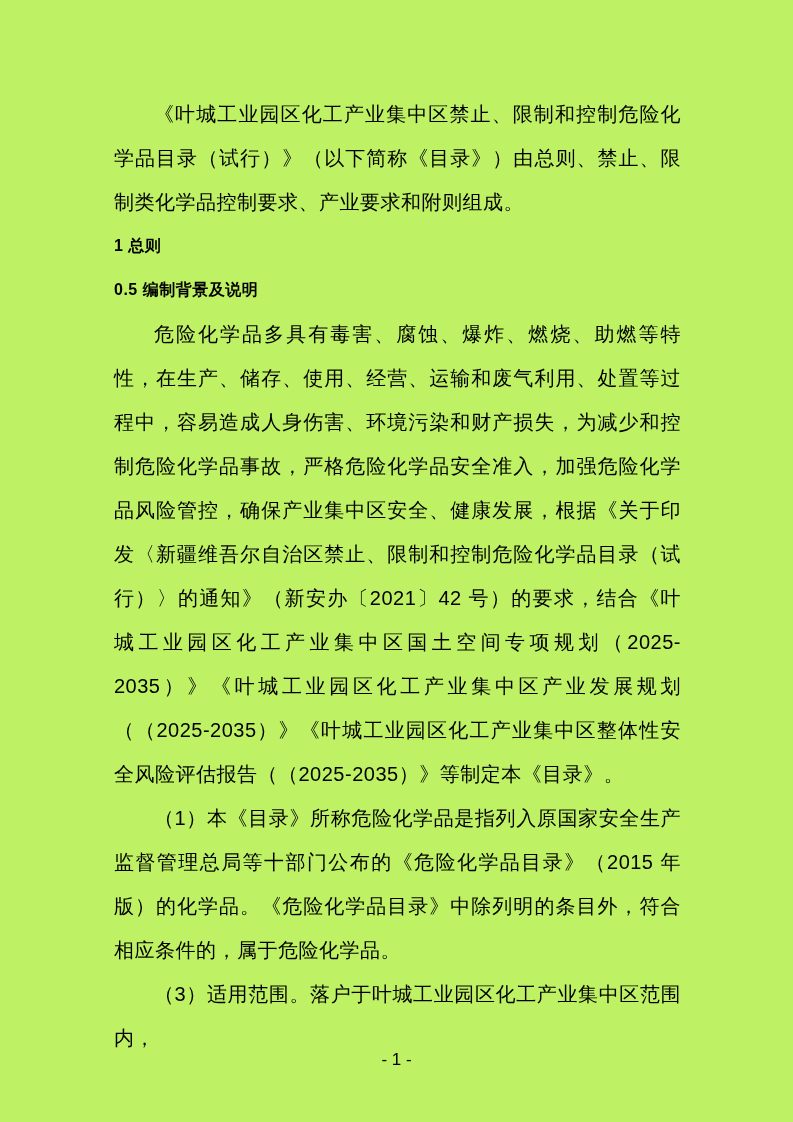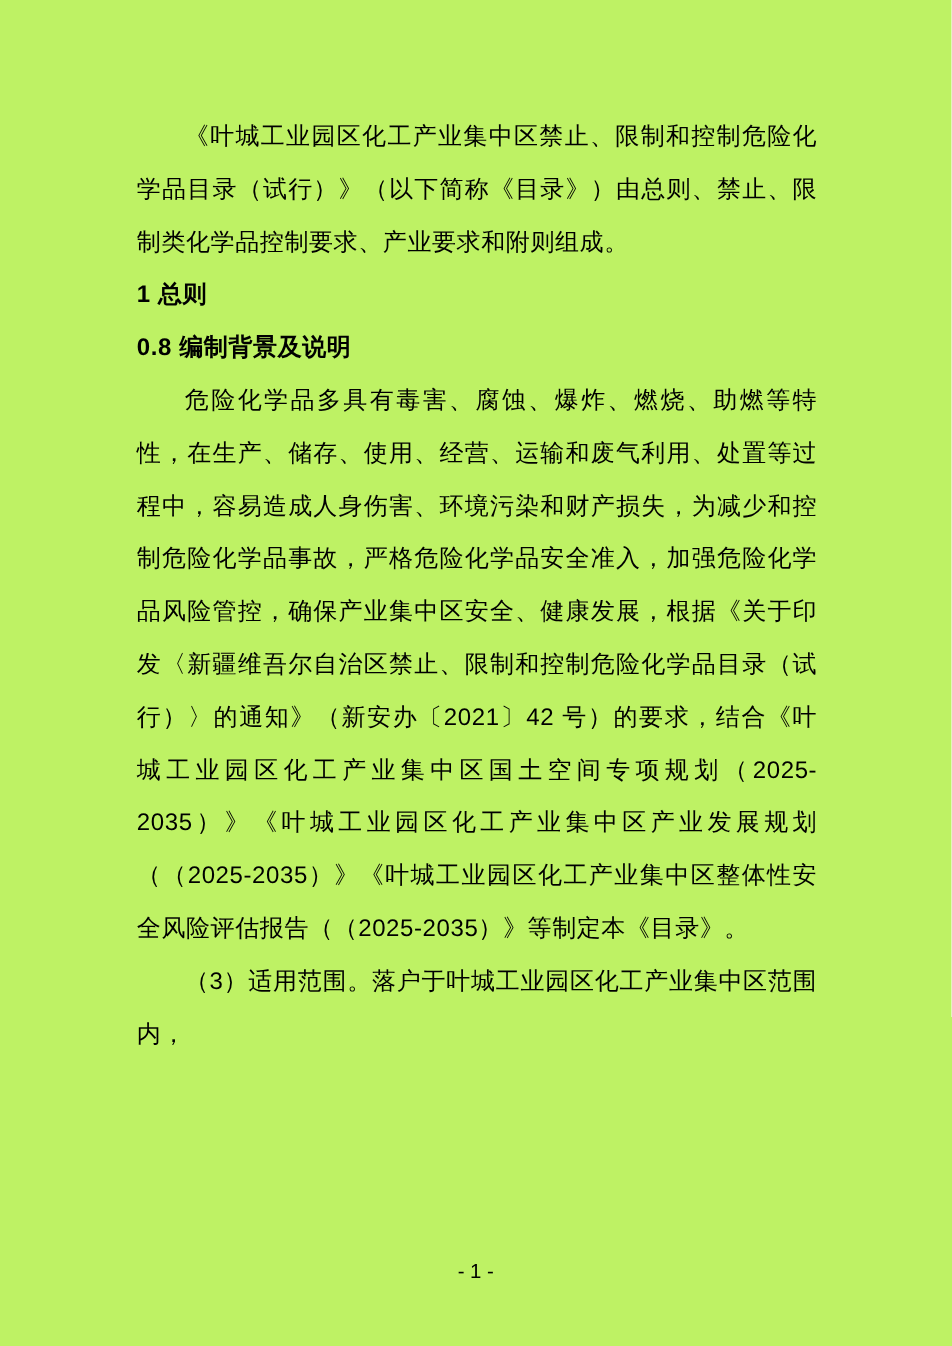"1 总则" .heading { font-size: 20px -> 16px }
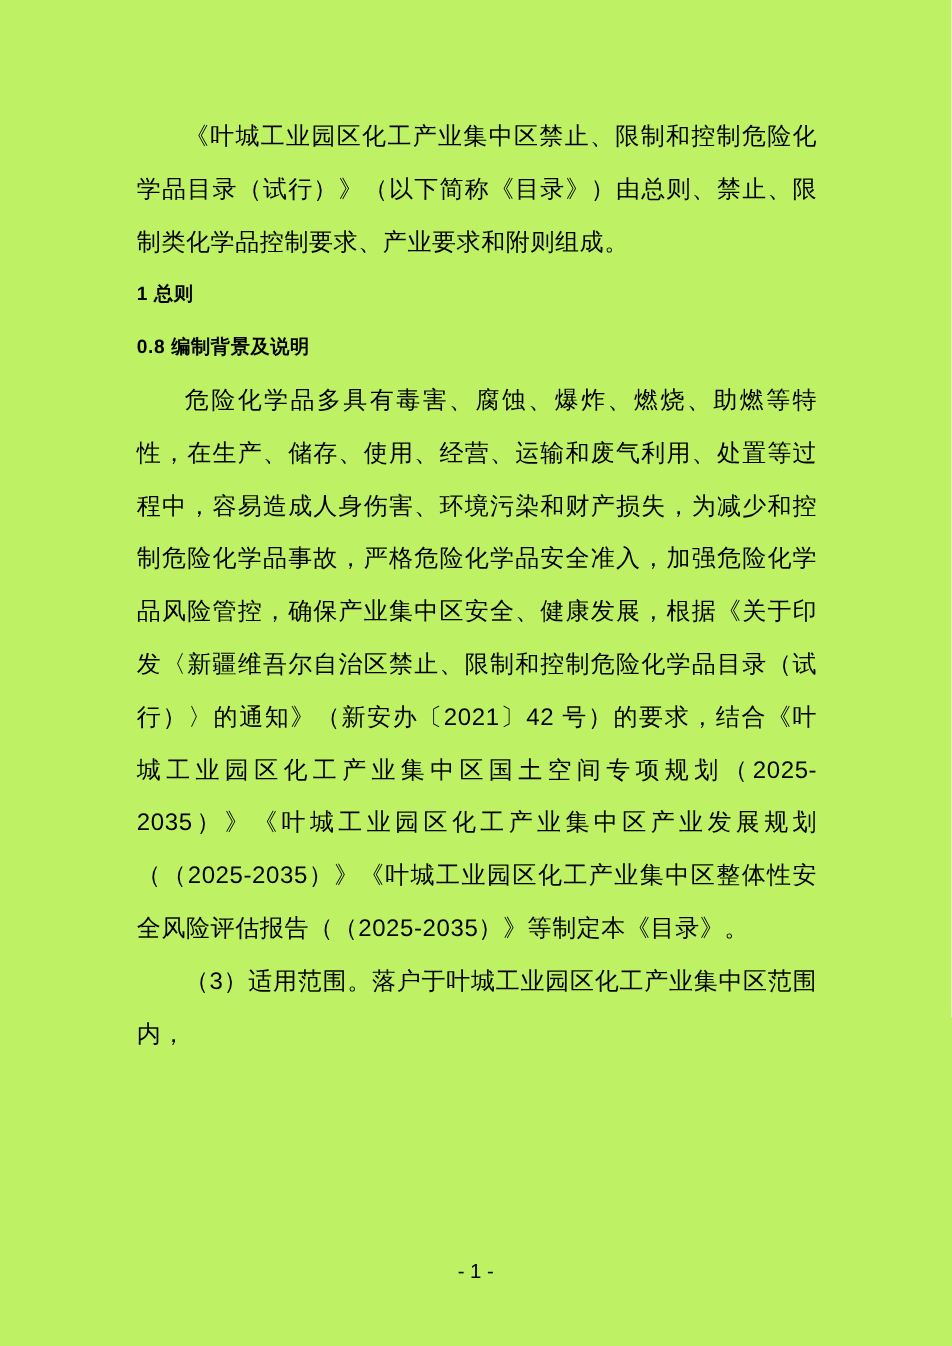"0.8 编制背景及说明" h3.heading { text: 0.8 -> 0.5 }
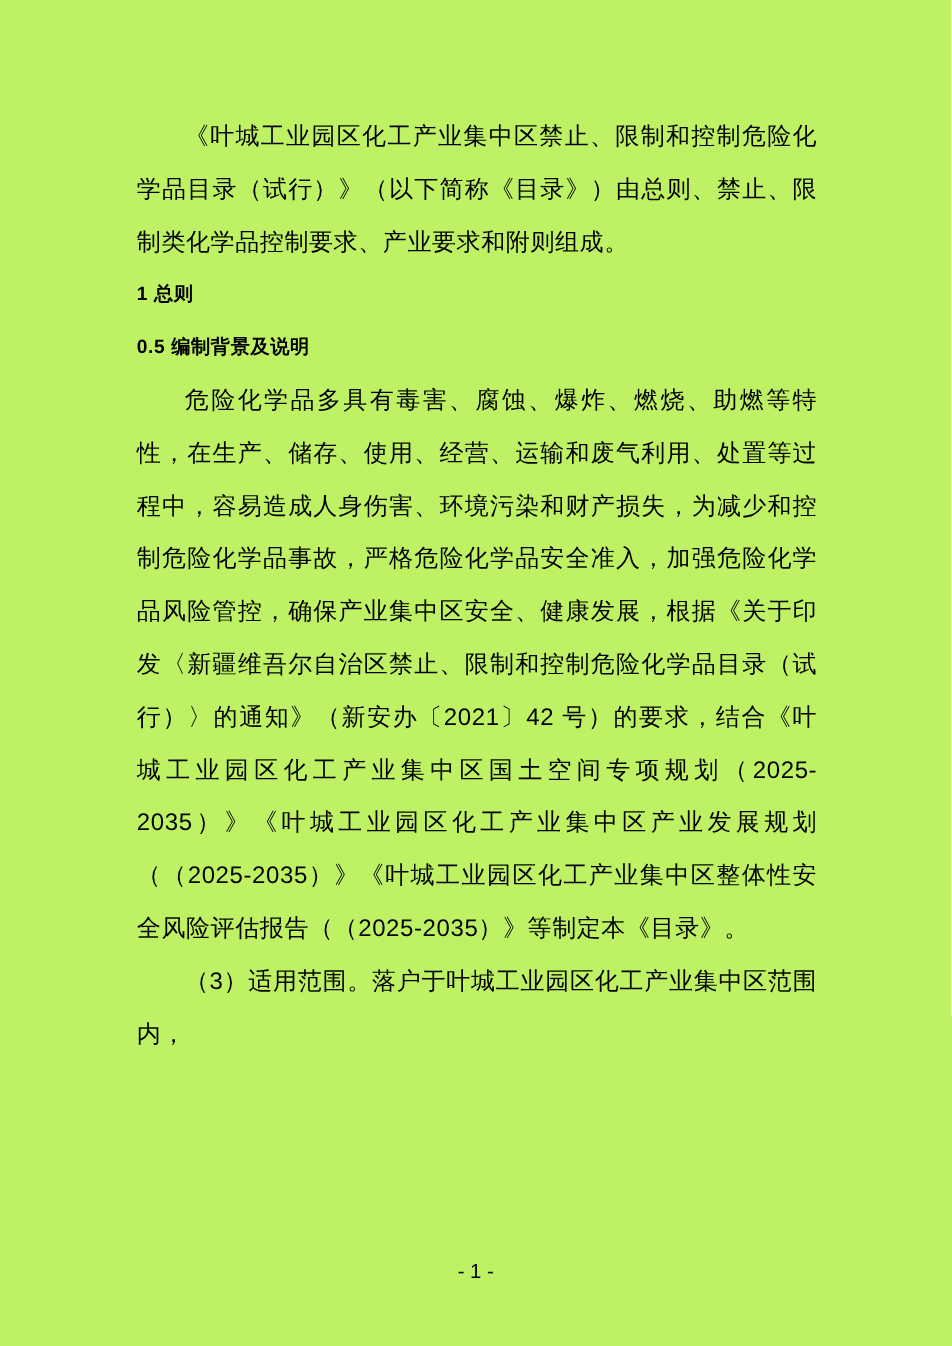"（1）本《目录》所称危险化学品是指列入原国家安全生产监督管理总局等十部门公布的《" p.para { html: none -> <p>（1）本《目录》所称危险化学品是指列入原国家安全生产监督管理总局等十部门公布的《危险化学品目录》（2015 年版）的化学品。《危险化学品目录》中除列明的条目外，符合相应条件的，属于危险化学品。</p> }
